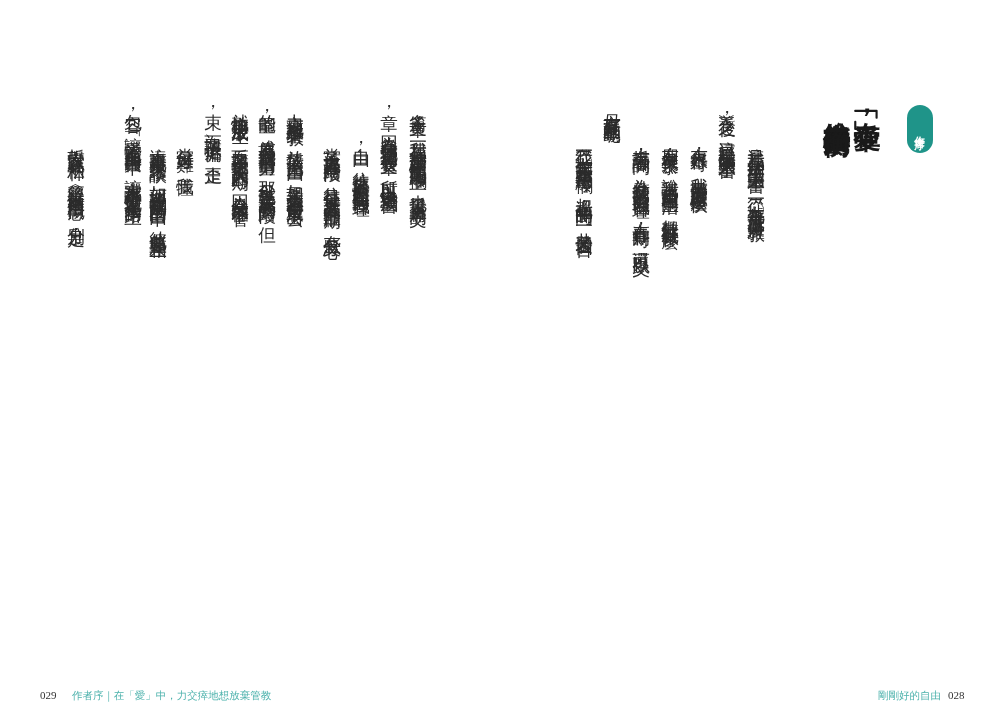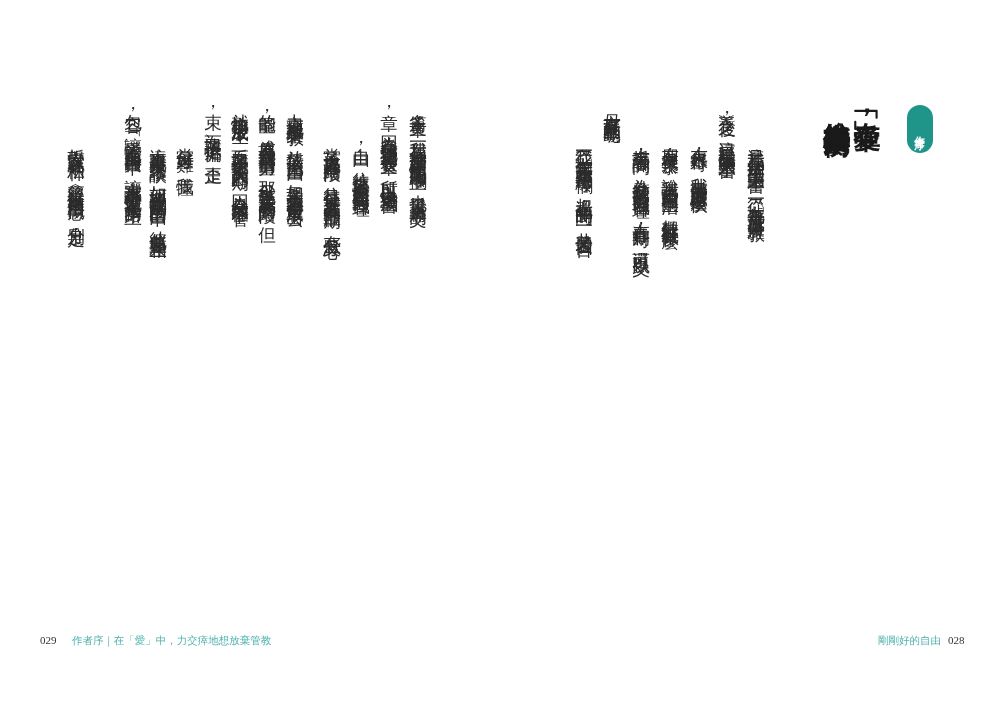"029" .footer { top: 634px -> 689px }
